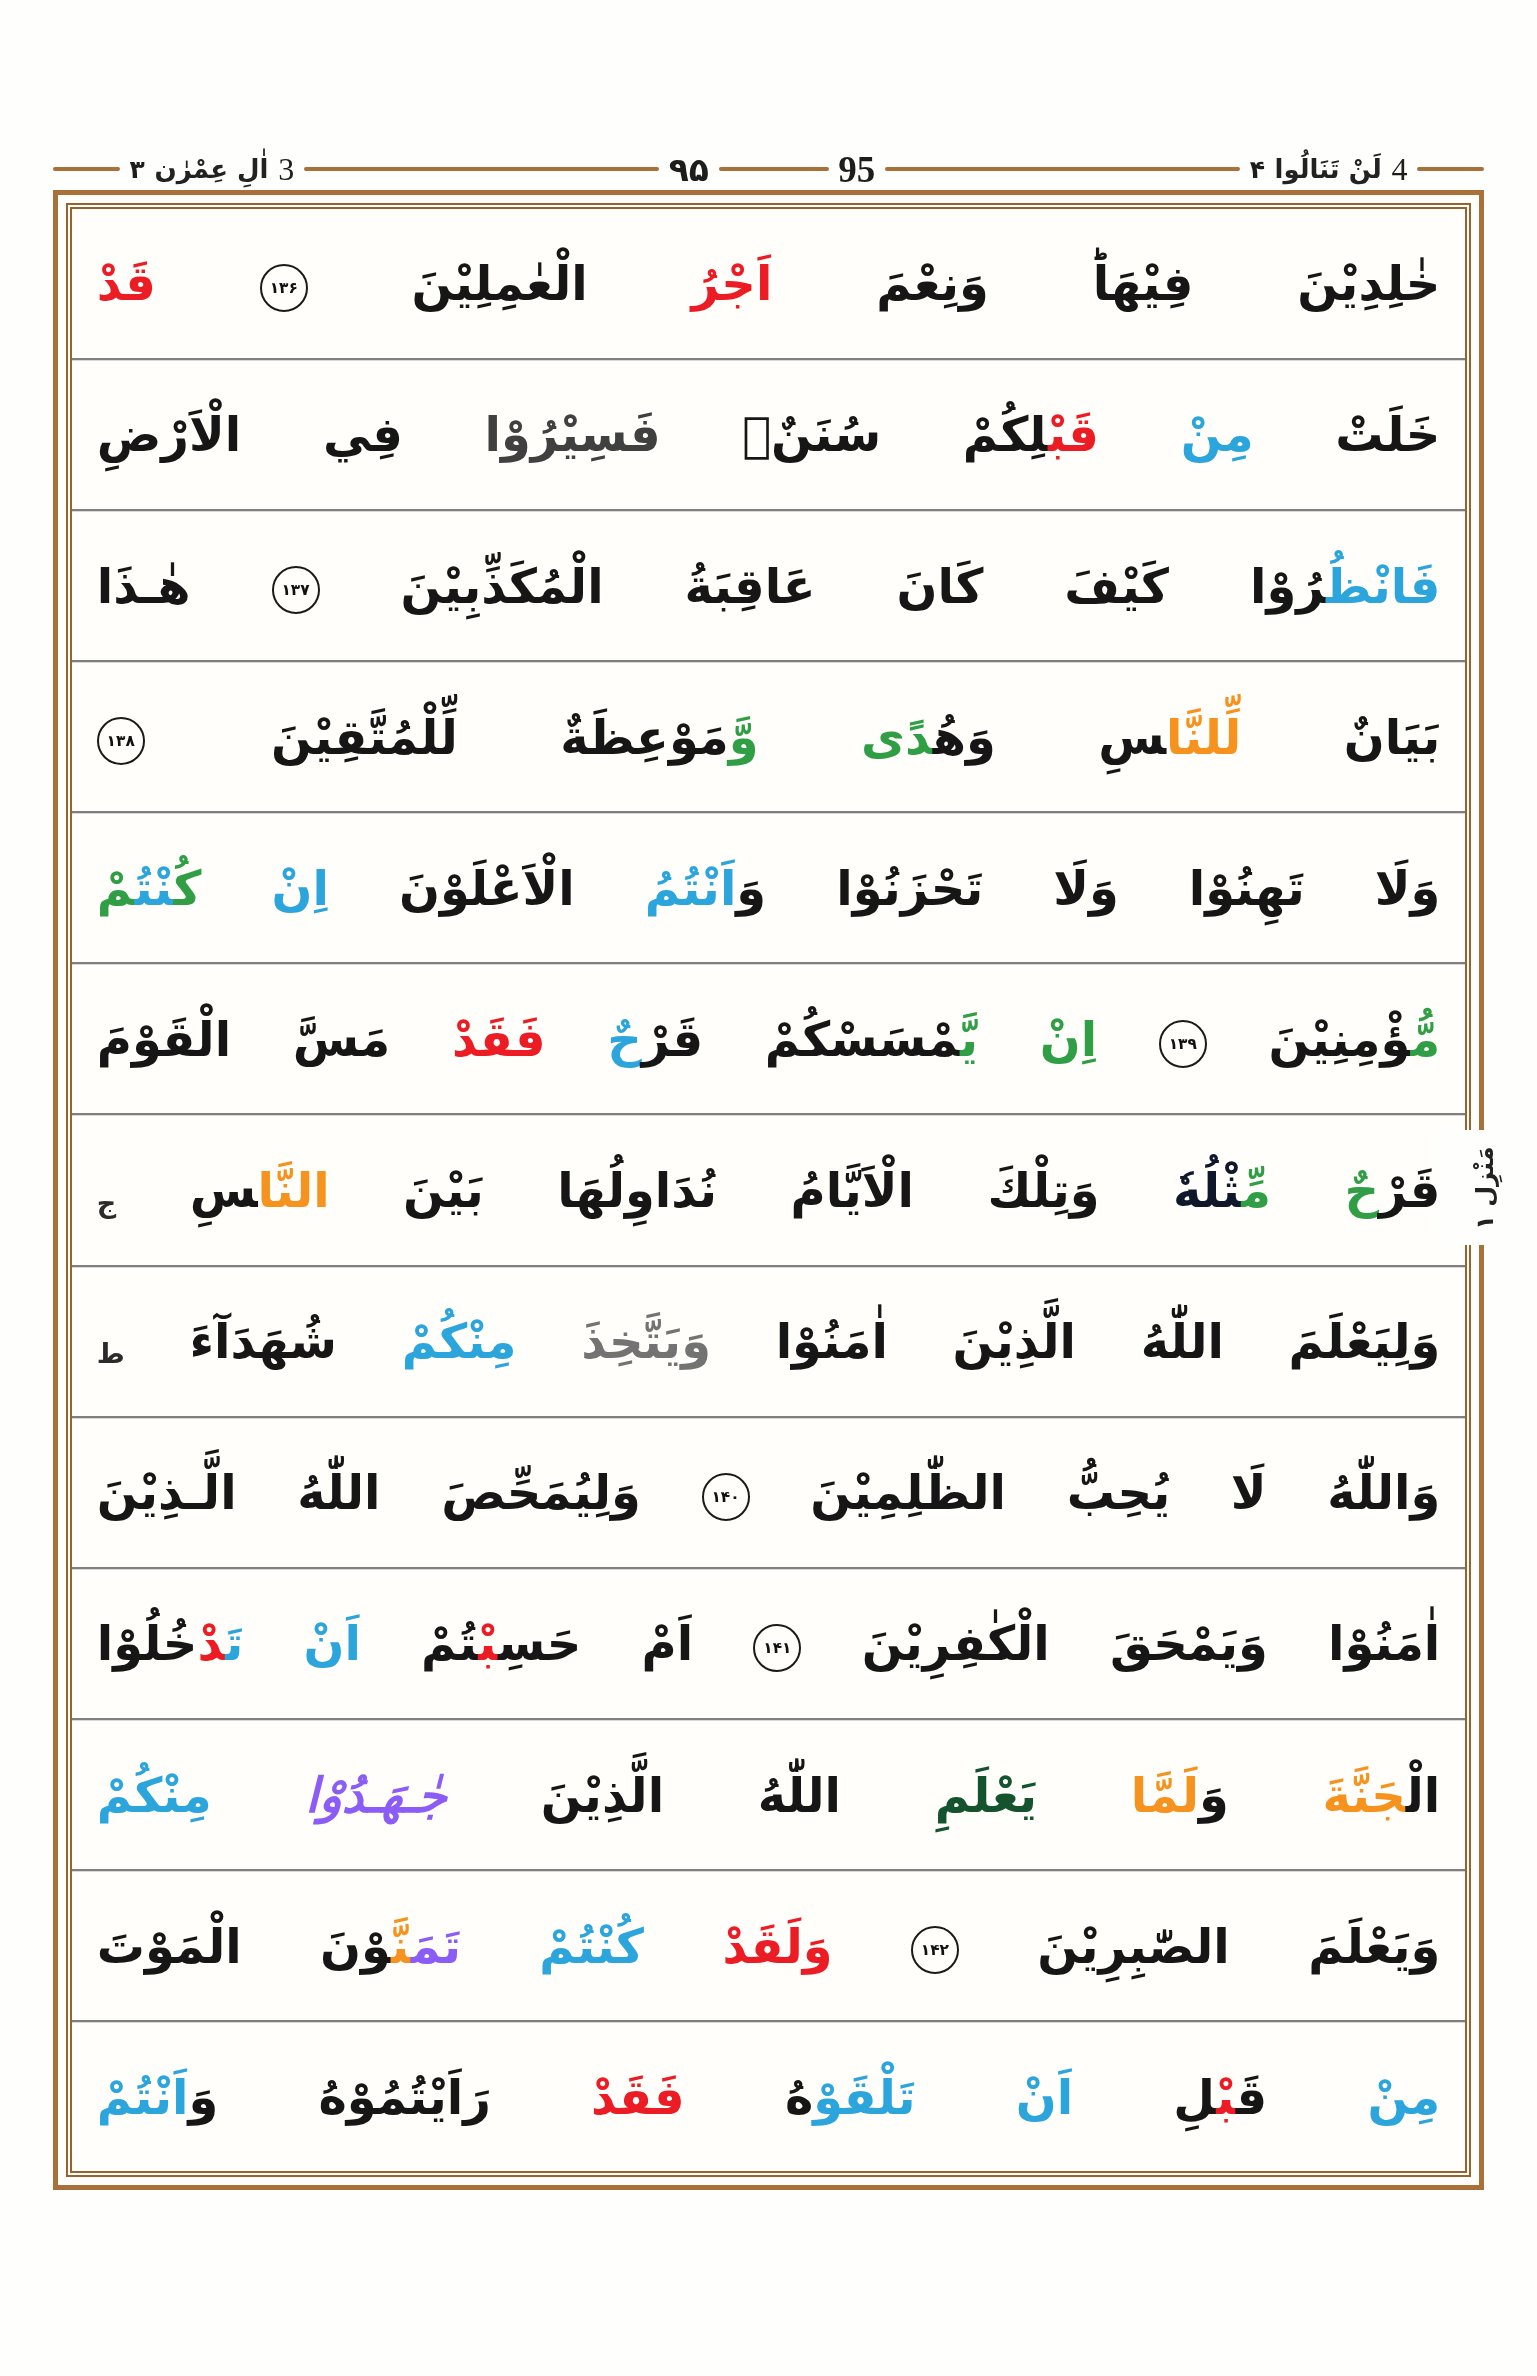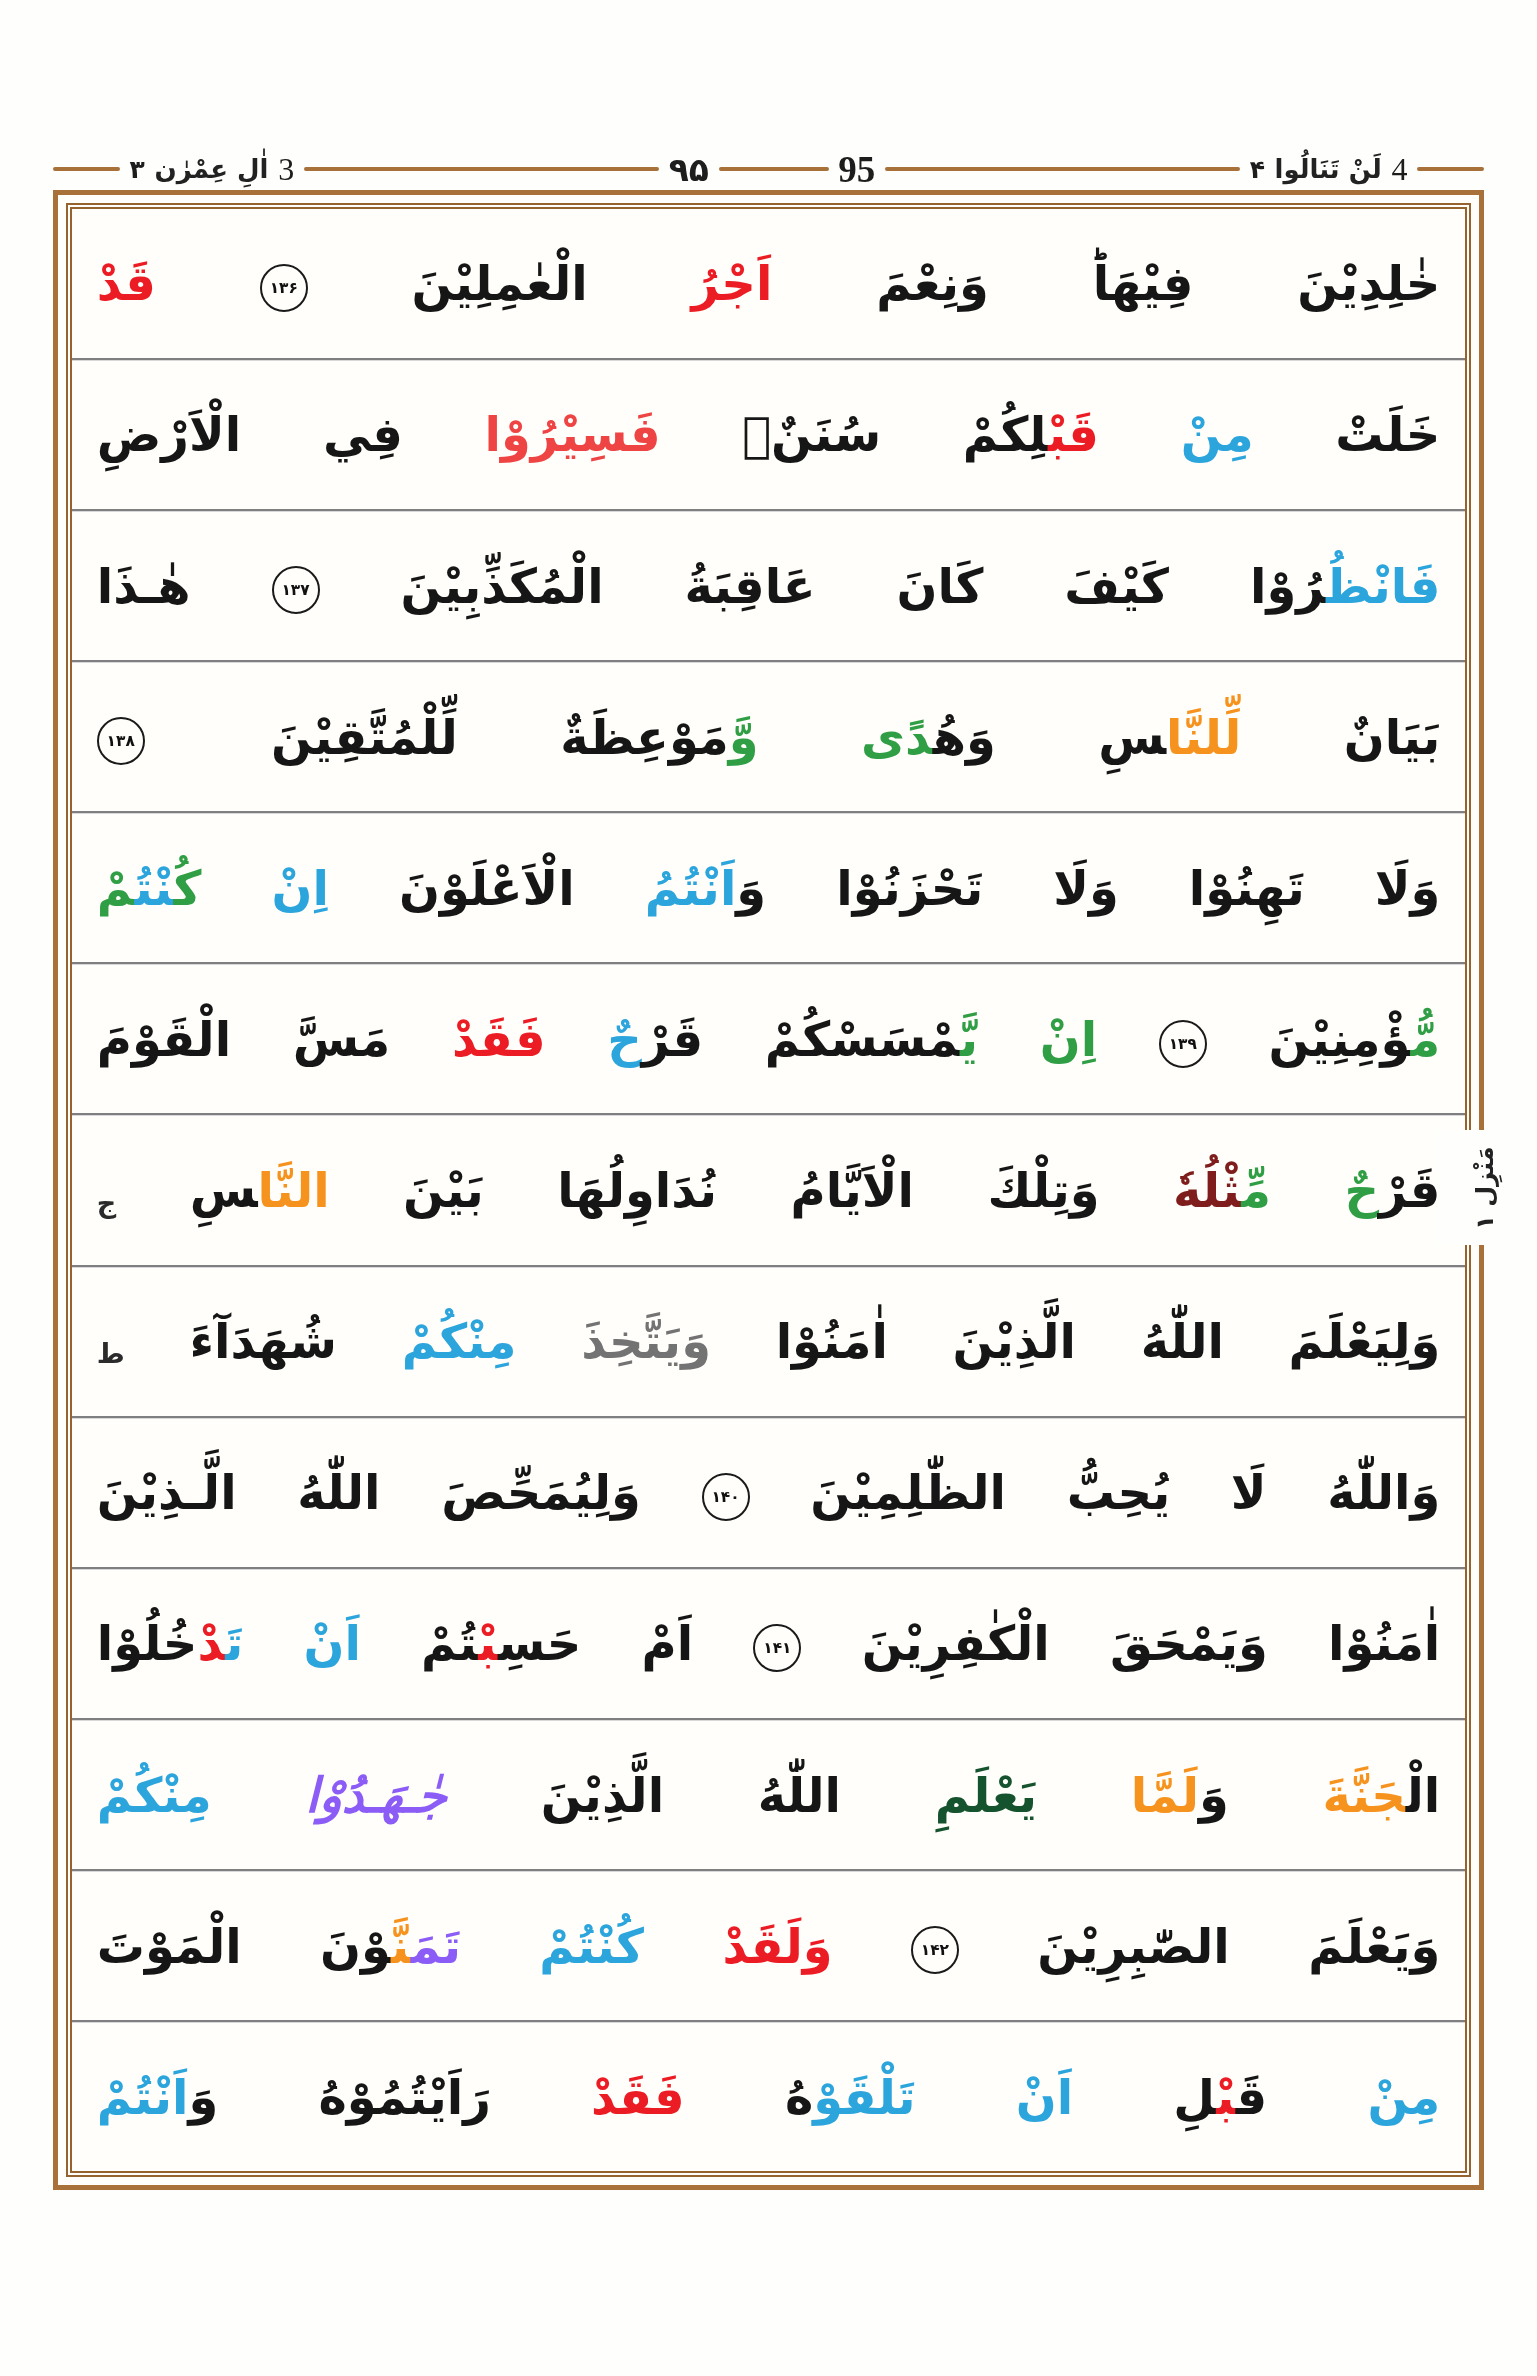"فَسِيْرُوْا" span { color: #ef4444 -> #404040 }
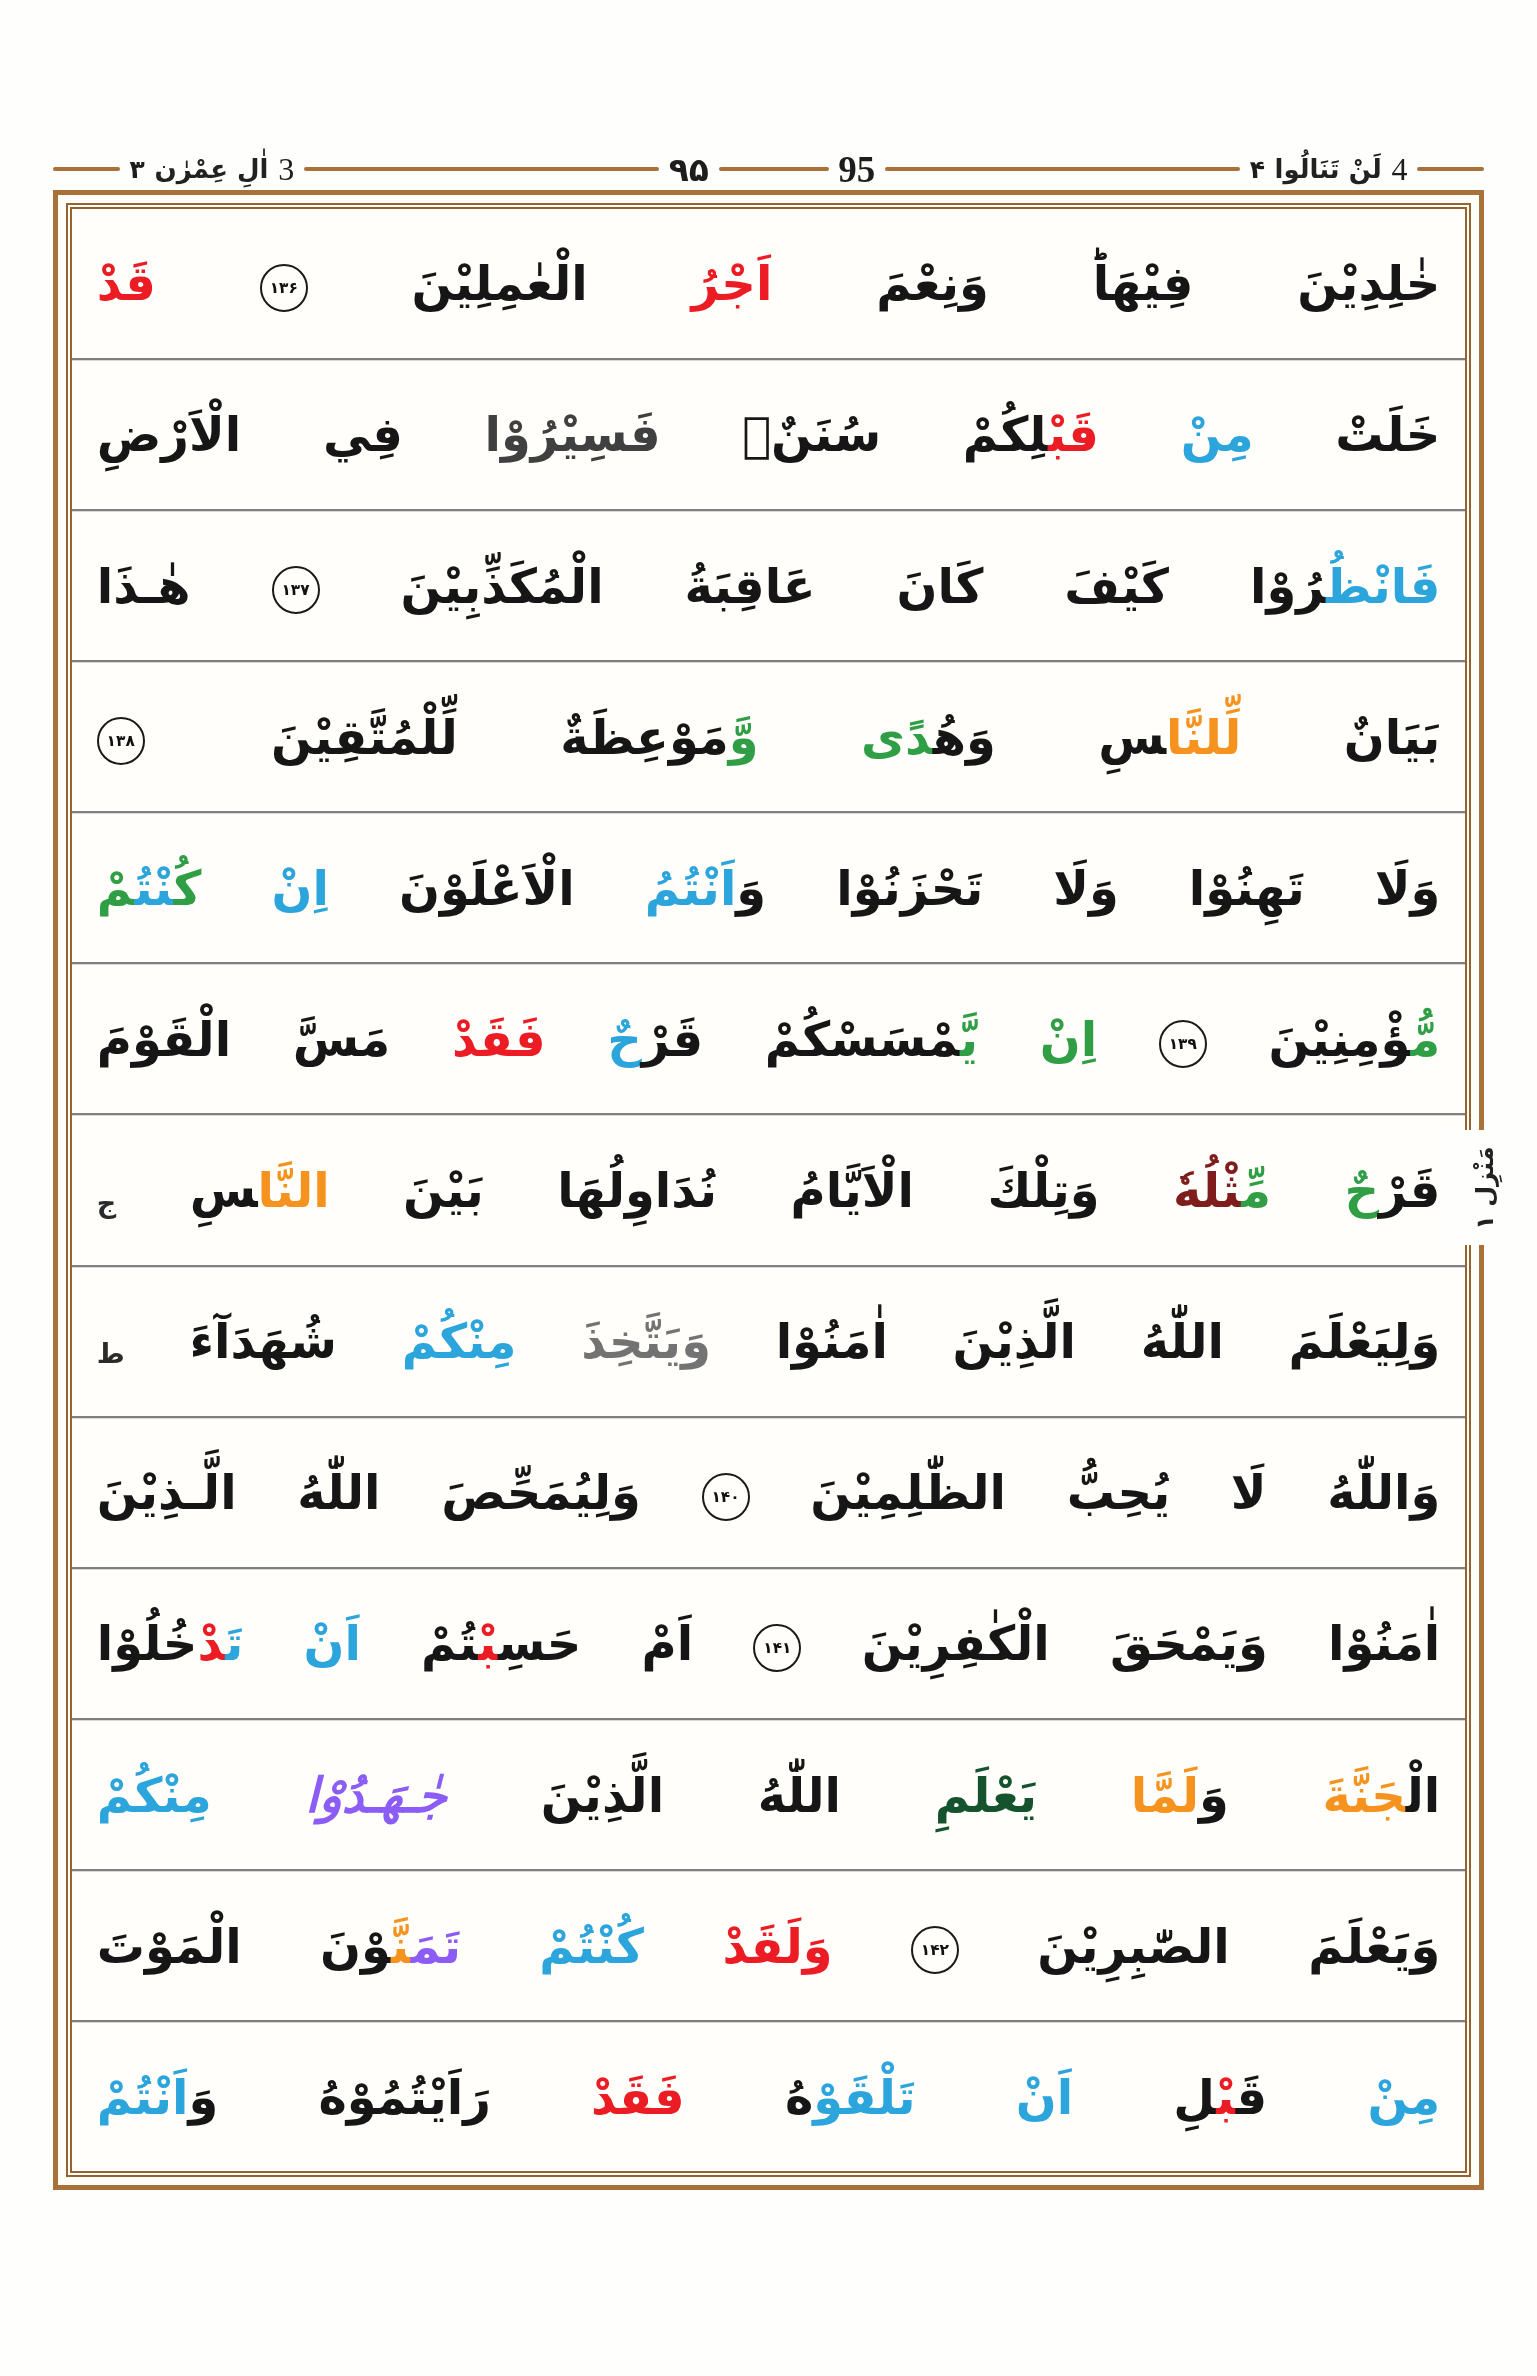"ثْلُهٗ" span { color: #7f1d1d -> #0f172a }
